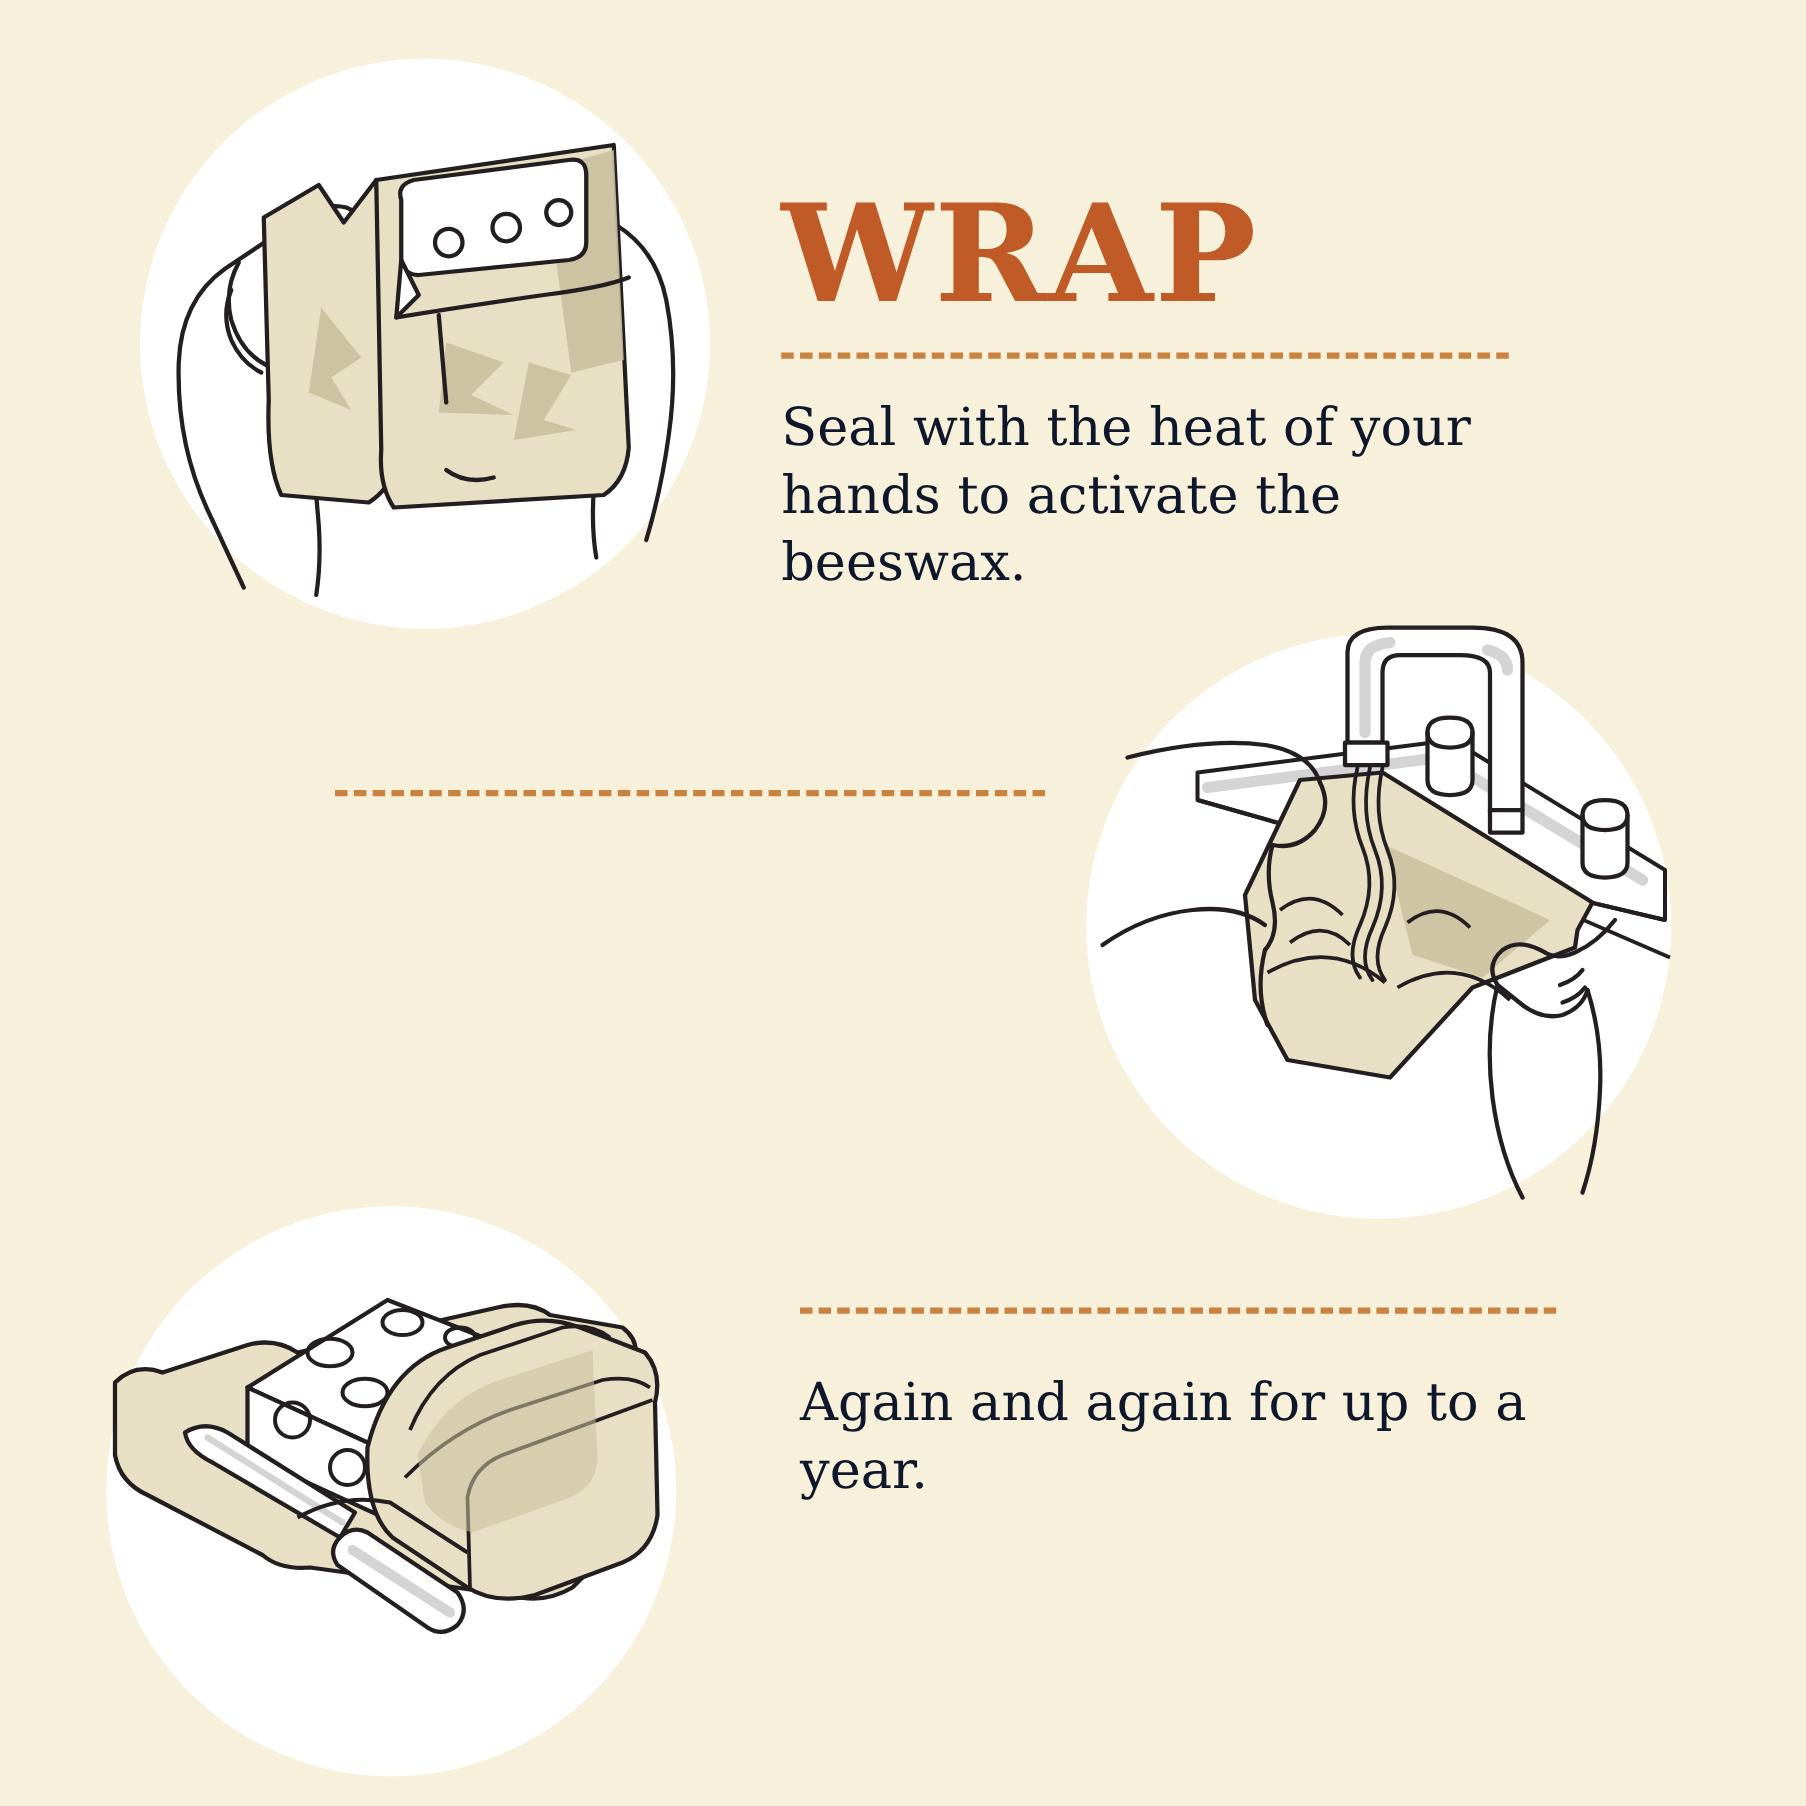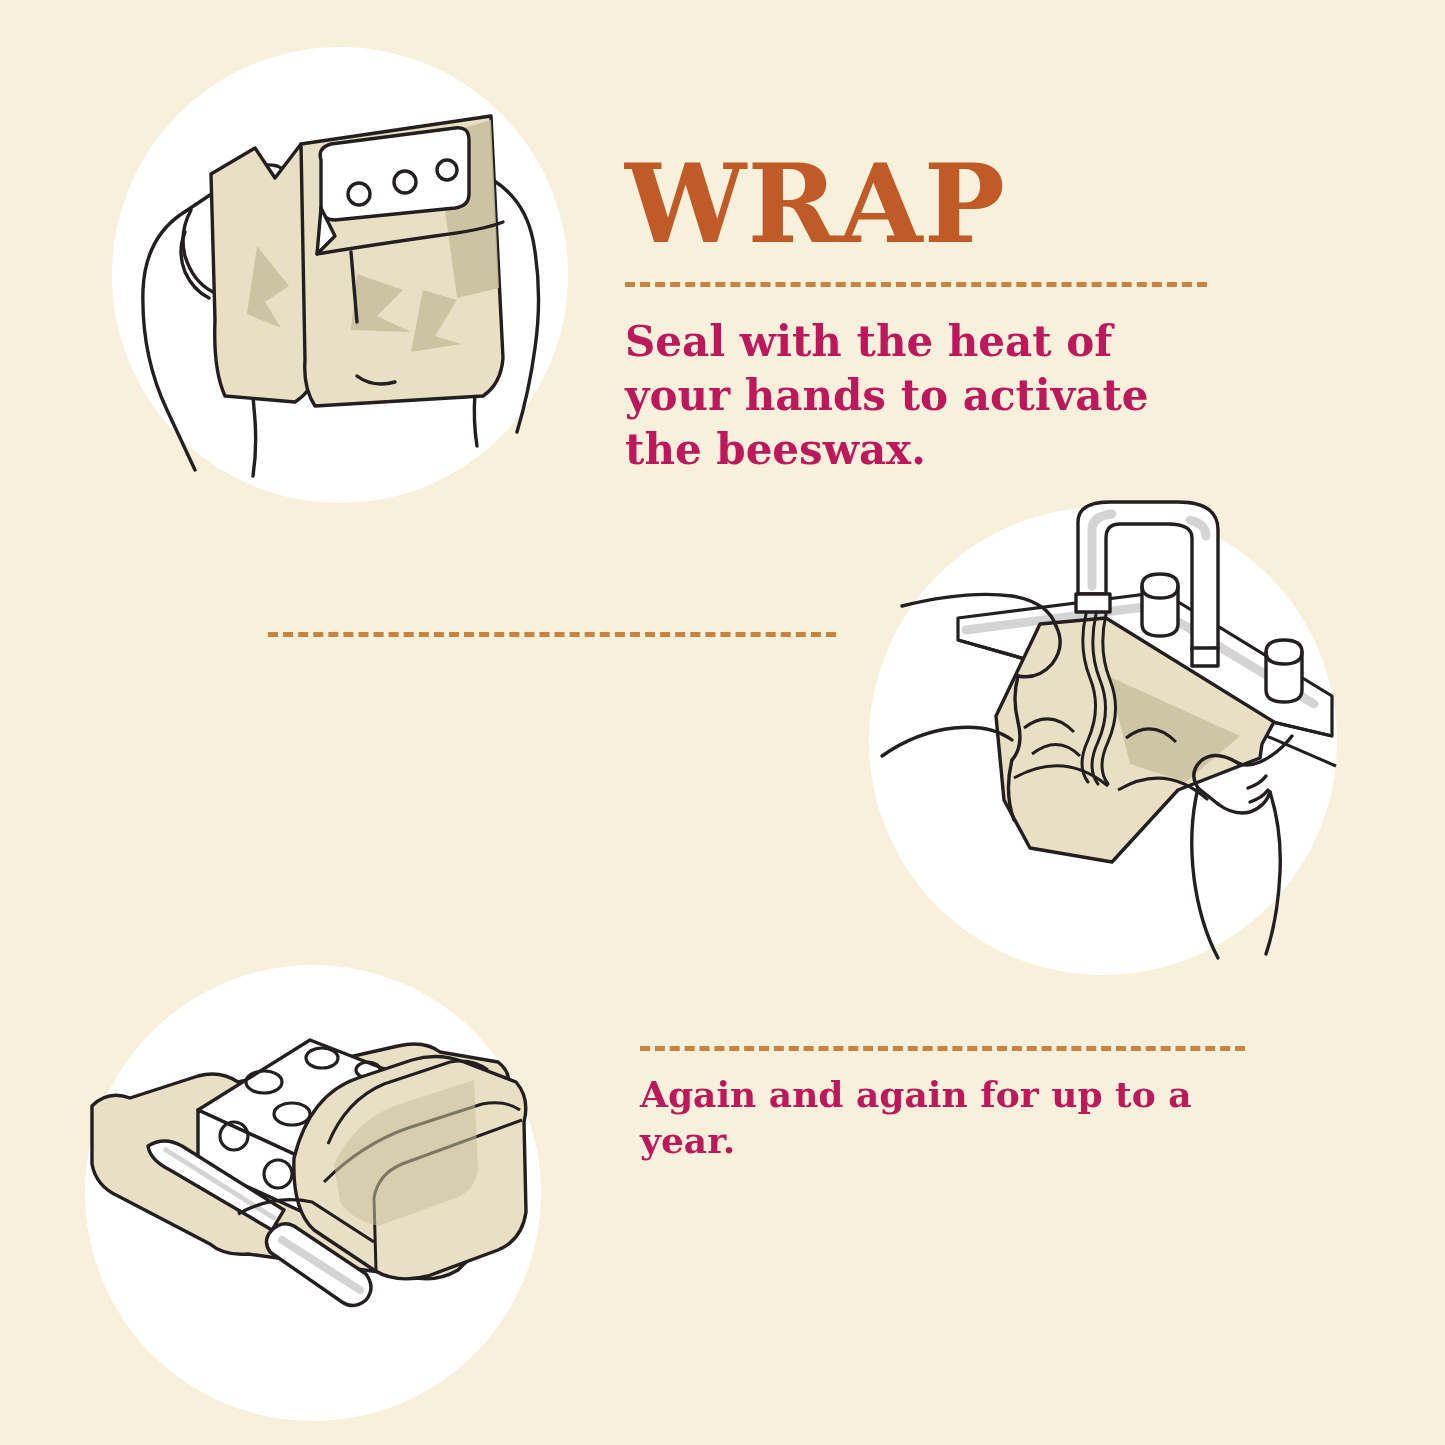"Seal with the heat of" .body-text { color: #be185d -> #0f172a; font-weight: 700 -> 400 }
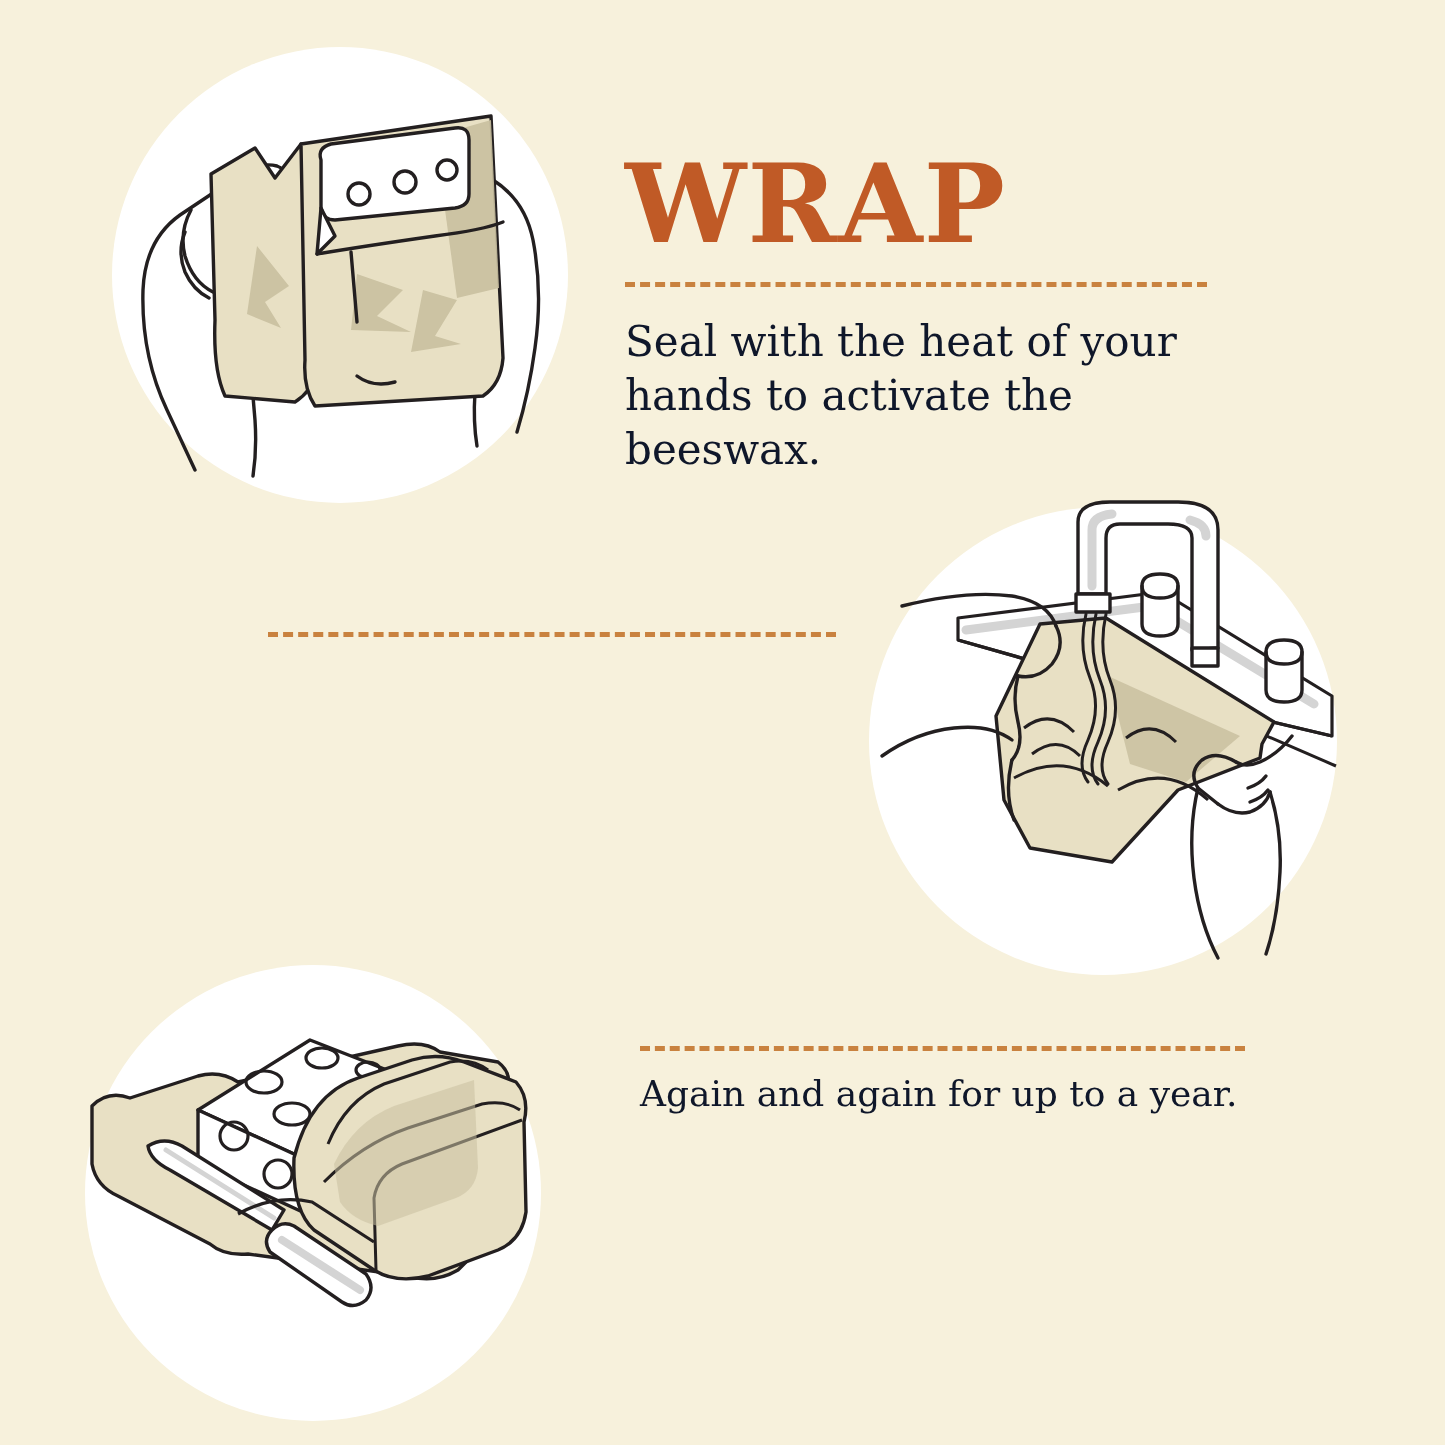"Again and again for up" #step-reuse .body-text { font-size: 36px -> 42px; margin-top: 20px -> 44px }
